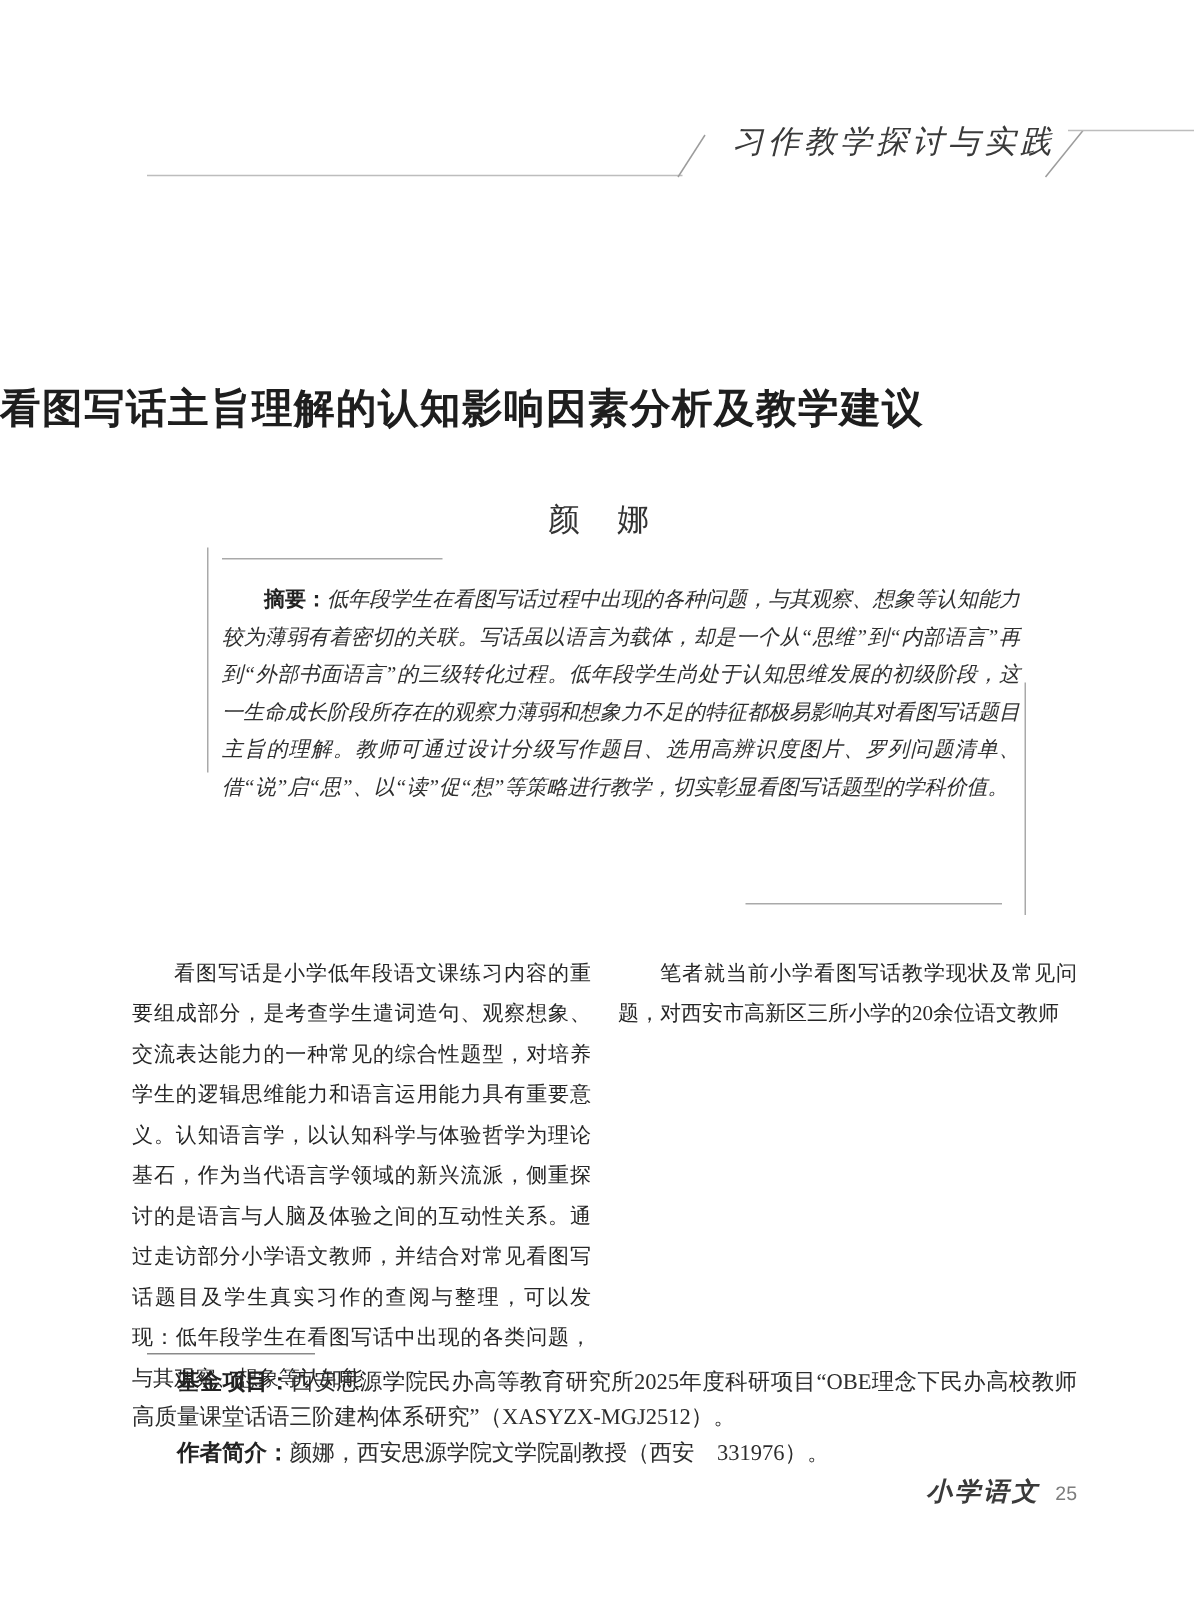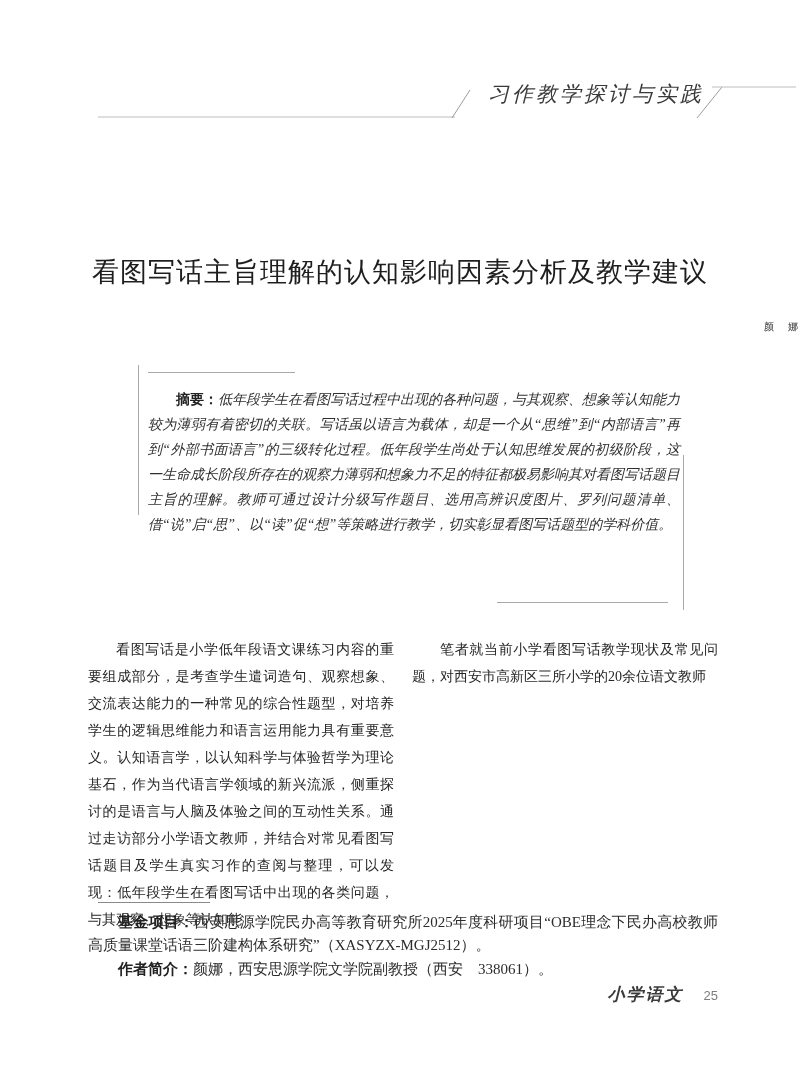"看图写话主旨理解的认知影响因素分析及教学建议" .article-title { font-weight: normal -> bold; text-align: center -> left }
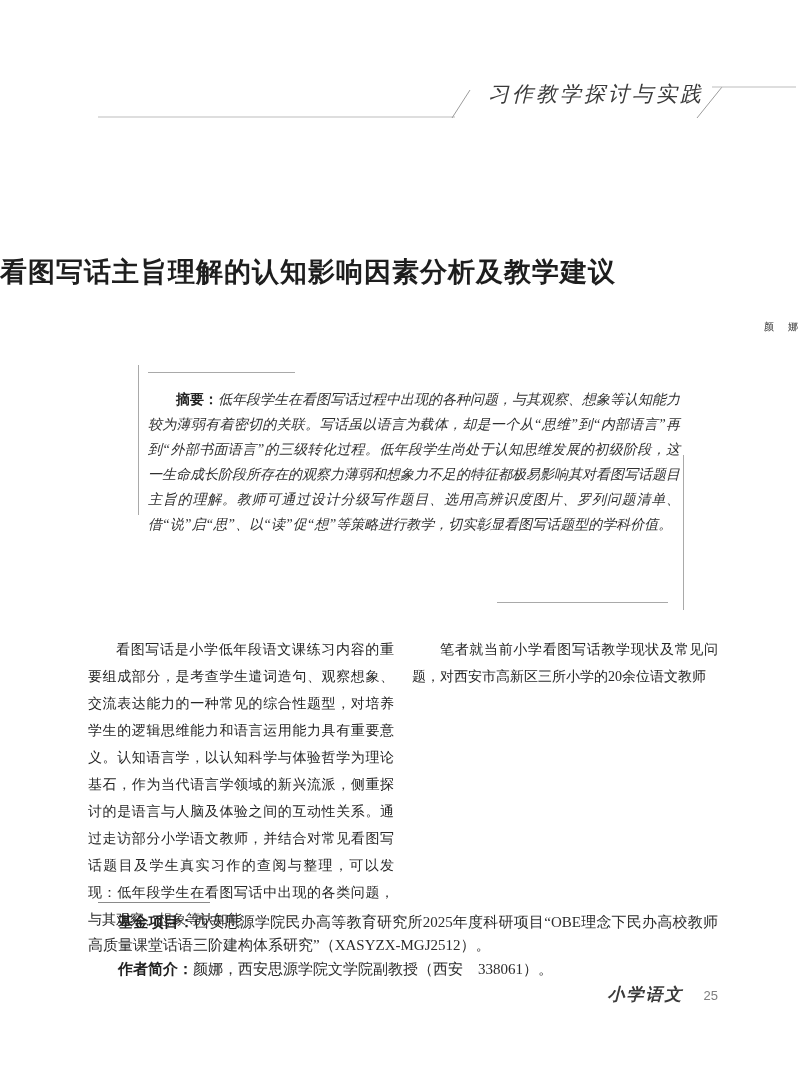"颜 娜" .author-name { font-size: 10px -> 21px; text-align: right -> center; top: 320px -> 332px }
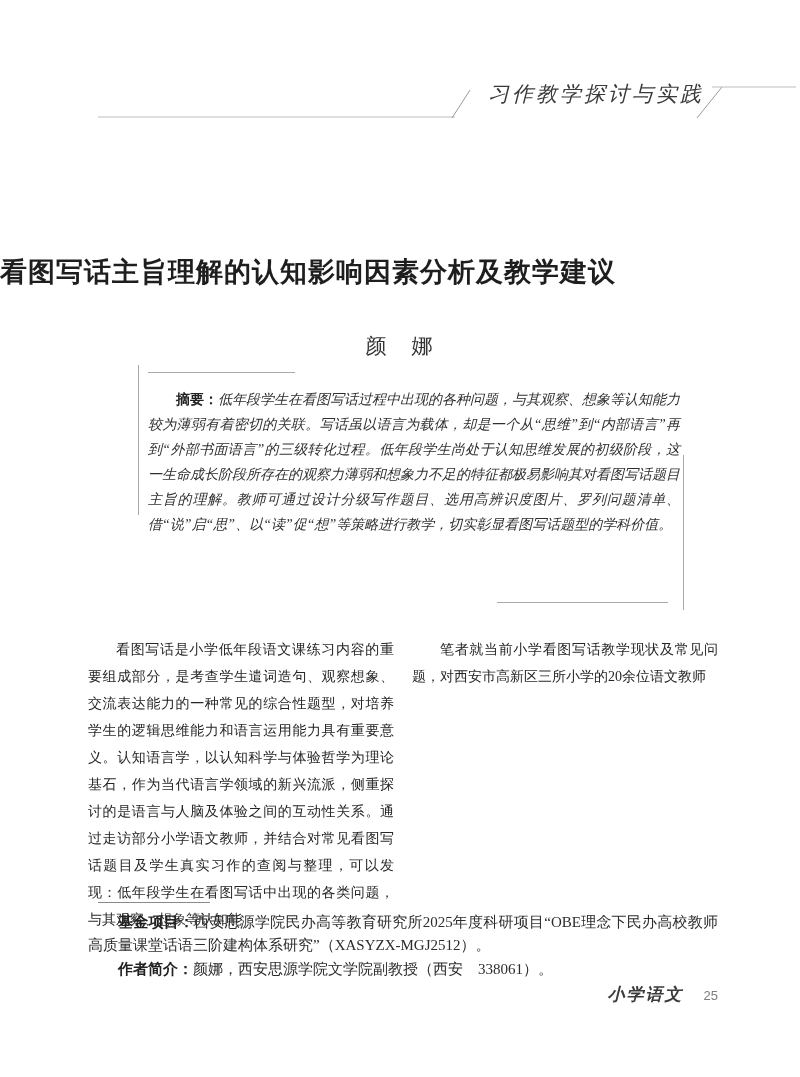"颜娜，西安思源学院文学院副教授（西安 338061）。" span { text: 338061 -> 331976 }
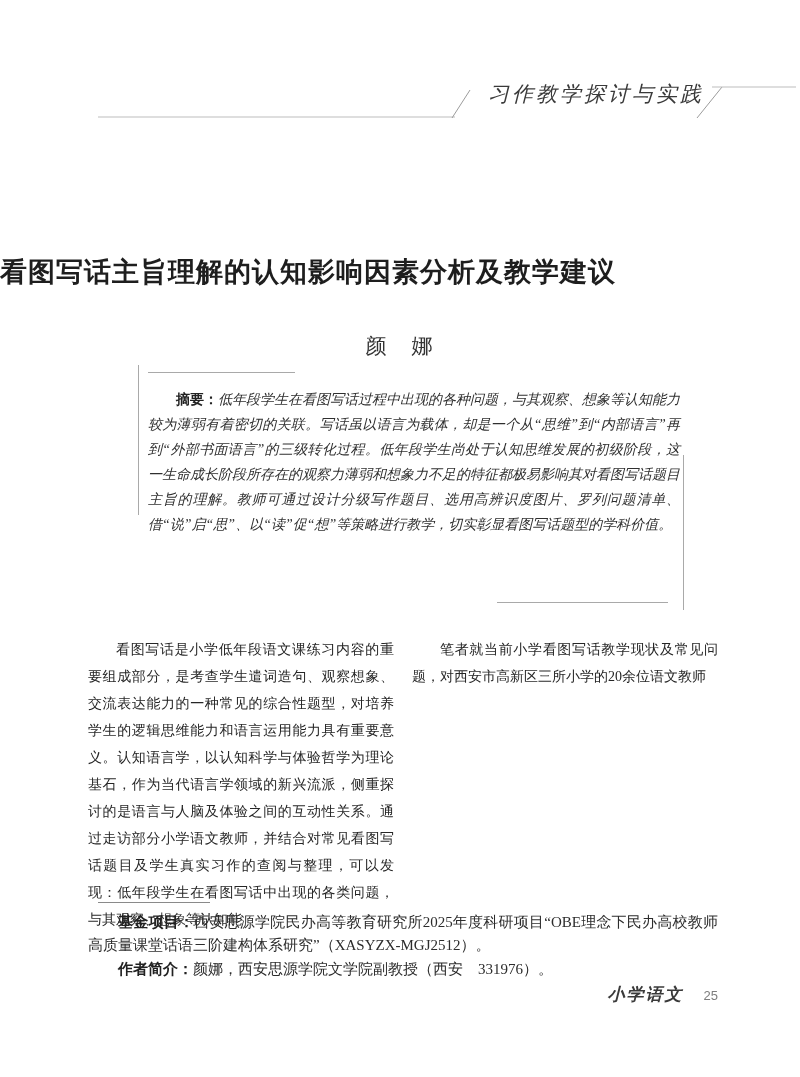"小学语文" .journal-footer { gap: 20px -> 10px }
